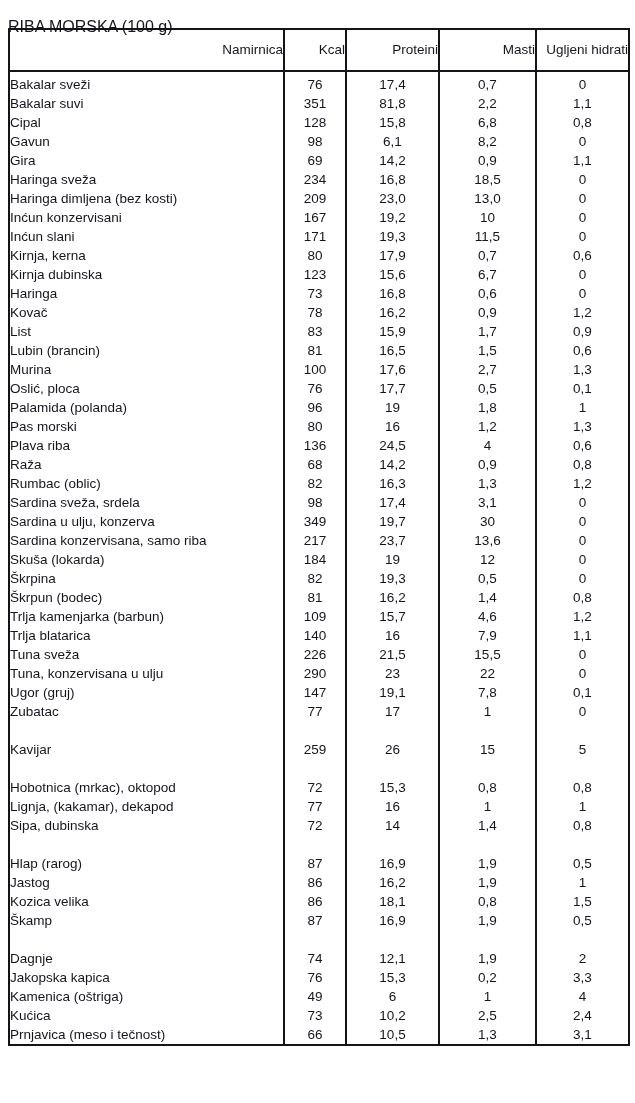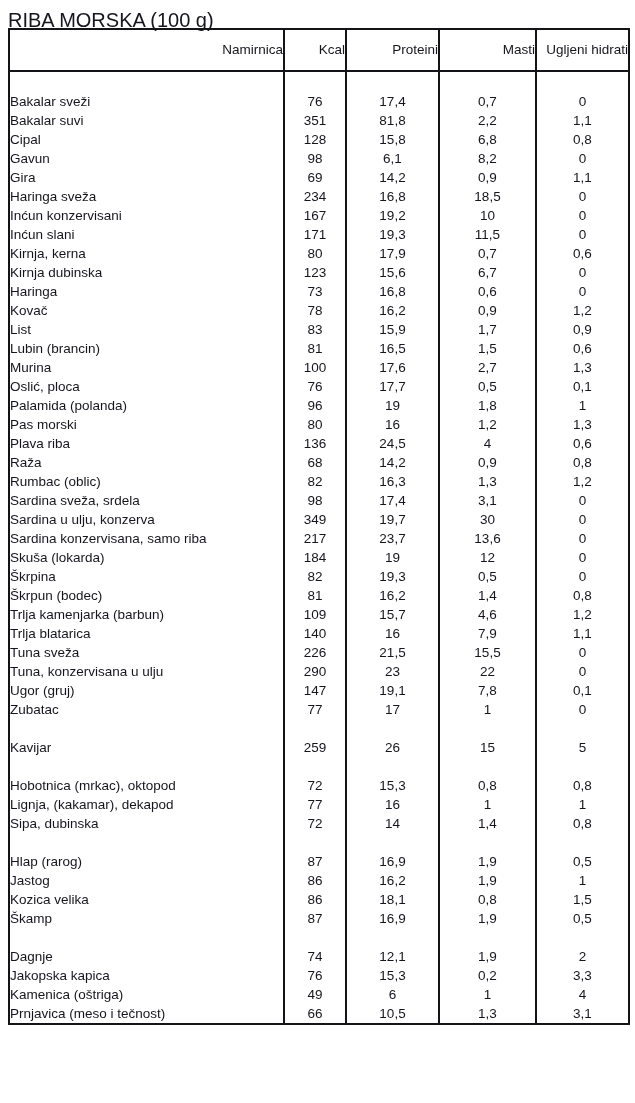"RIBA MORSKA (100 g)" .doc-title { font-size: 20px -> 16px; top: 9px -> 16px }
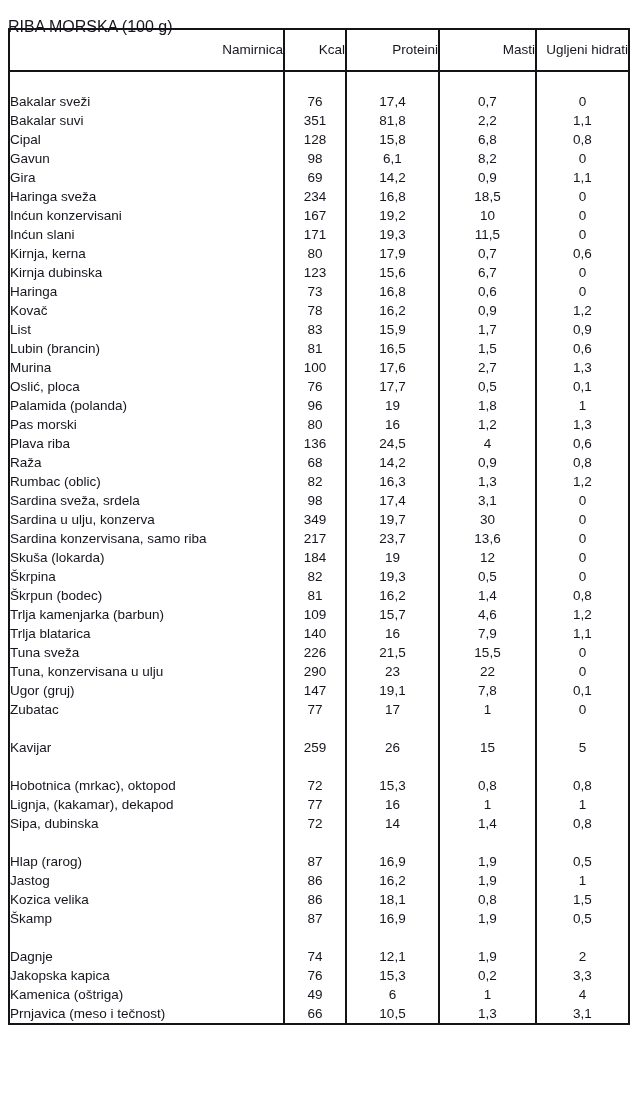"Bakalar sveži" tbody tr.first-row td { padding-top: 20px -> 3px }
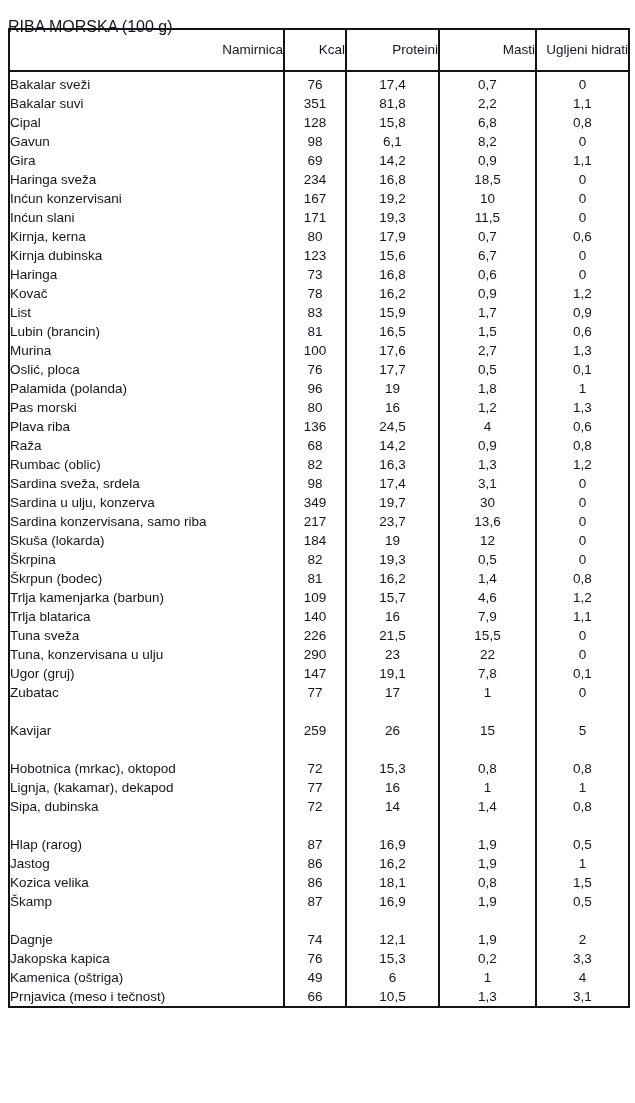"Haringa dimljena (bez kosti)" tr { html: none -> <tr> <td>Haringa dimljena (bez kosti)</td> <td>209</td> <td>23,0</td> <td>13,0</td> <td>0</td> </tr> }
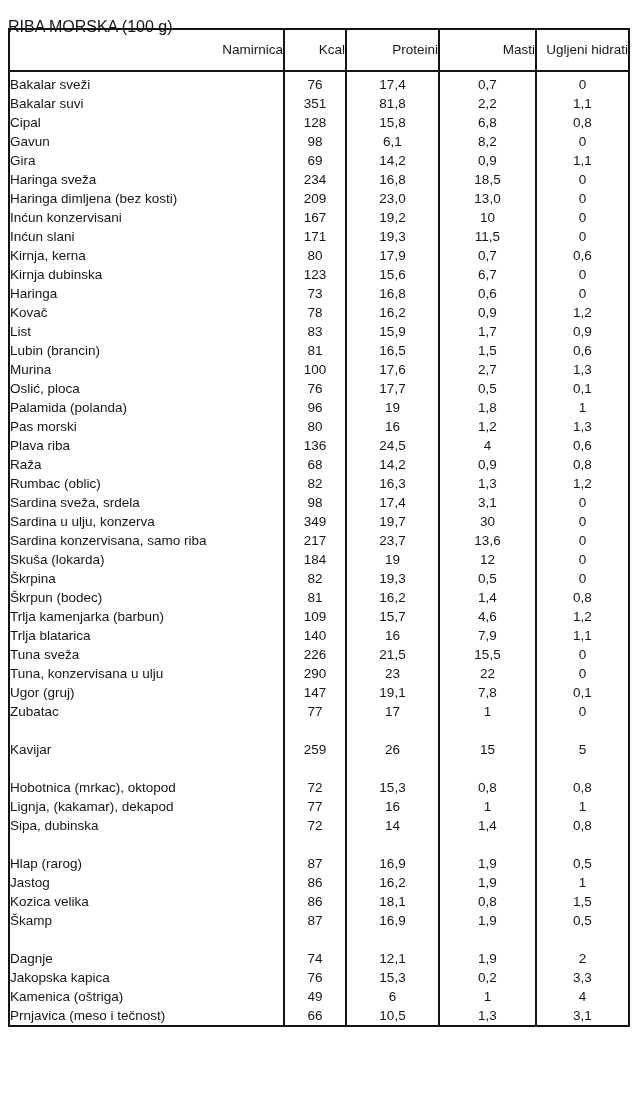"Kućica" tr { html: none -> <tr> <td>Kućica</td> <td>73</td> <td>10,2</td> <td>2,5</td> <td>2,4</td> </tr> }
